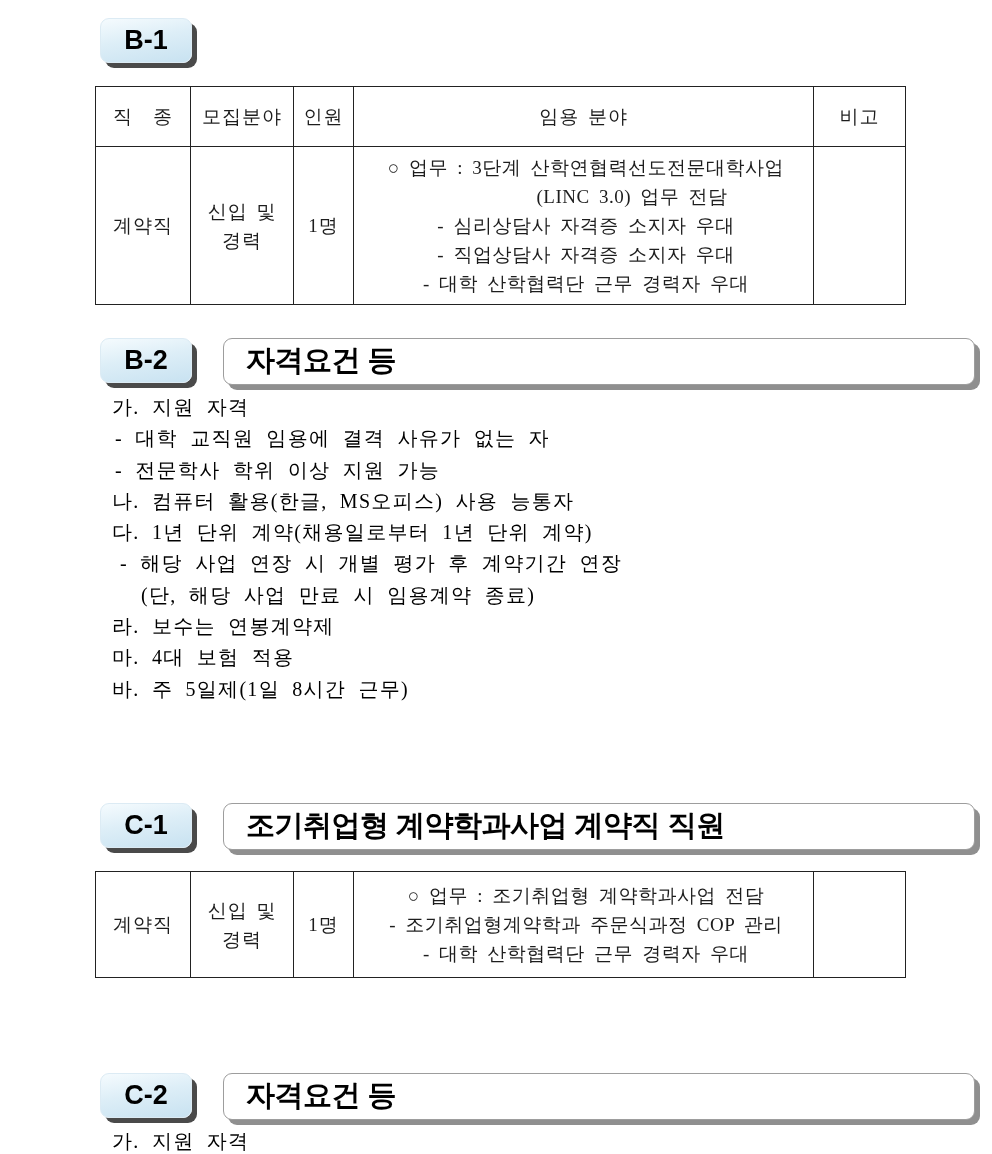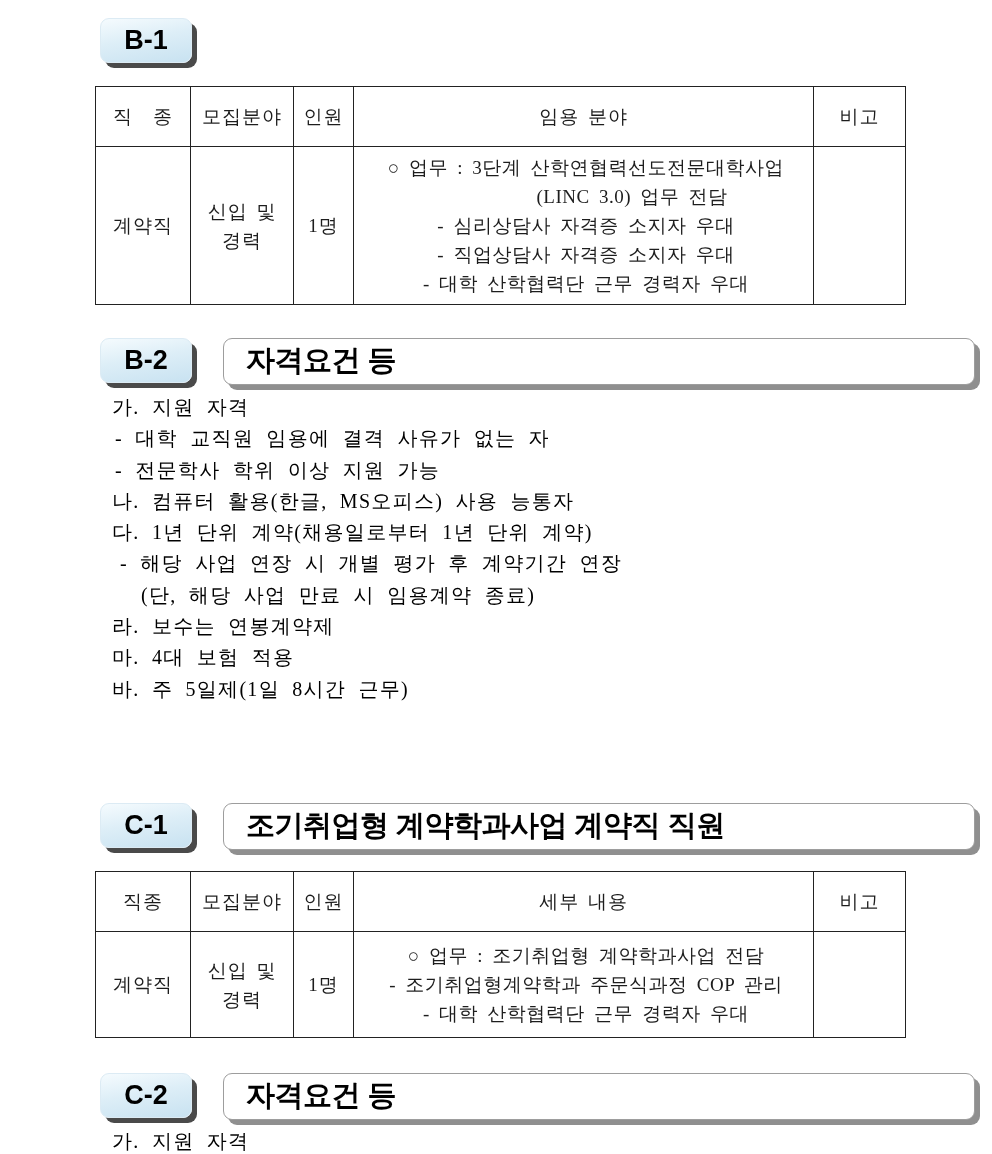"직종" tr.hrow { html: <tr> <th>직종</th> <th>모집분야</th> <th>인원</th> <th>세부 내용</th> <th>비고</th> </tr> -> none }
